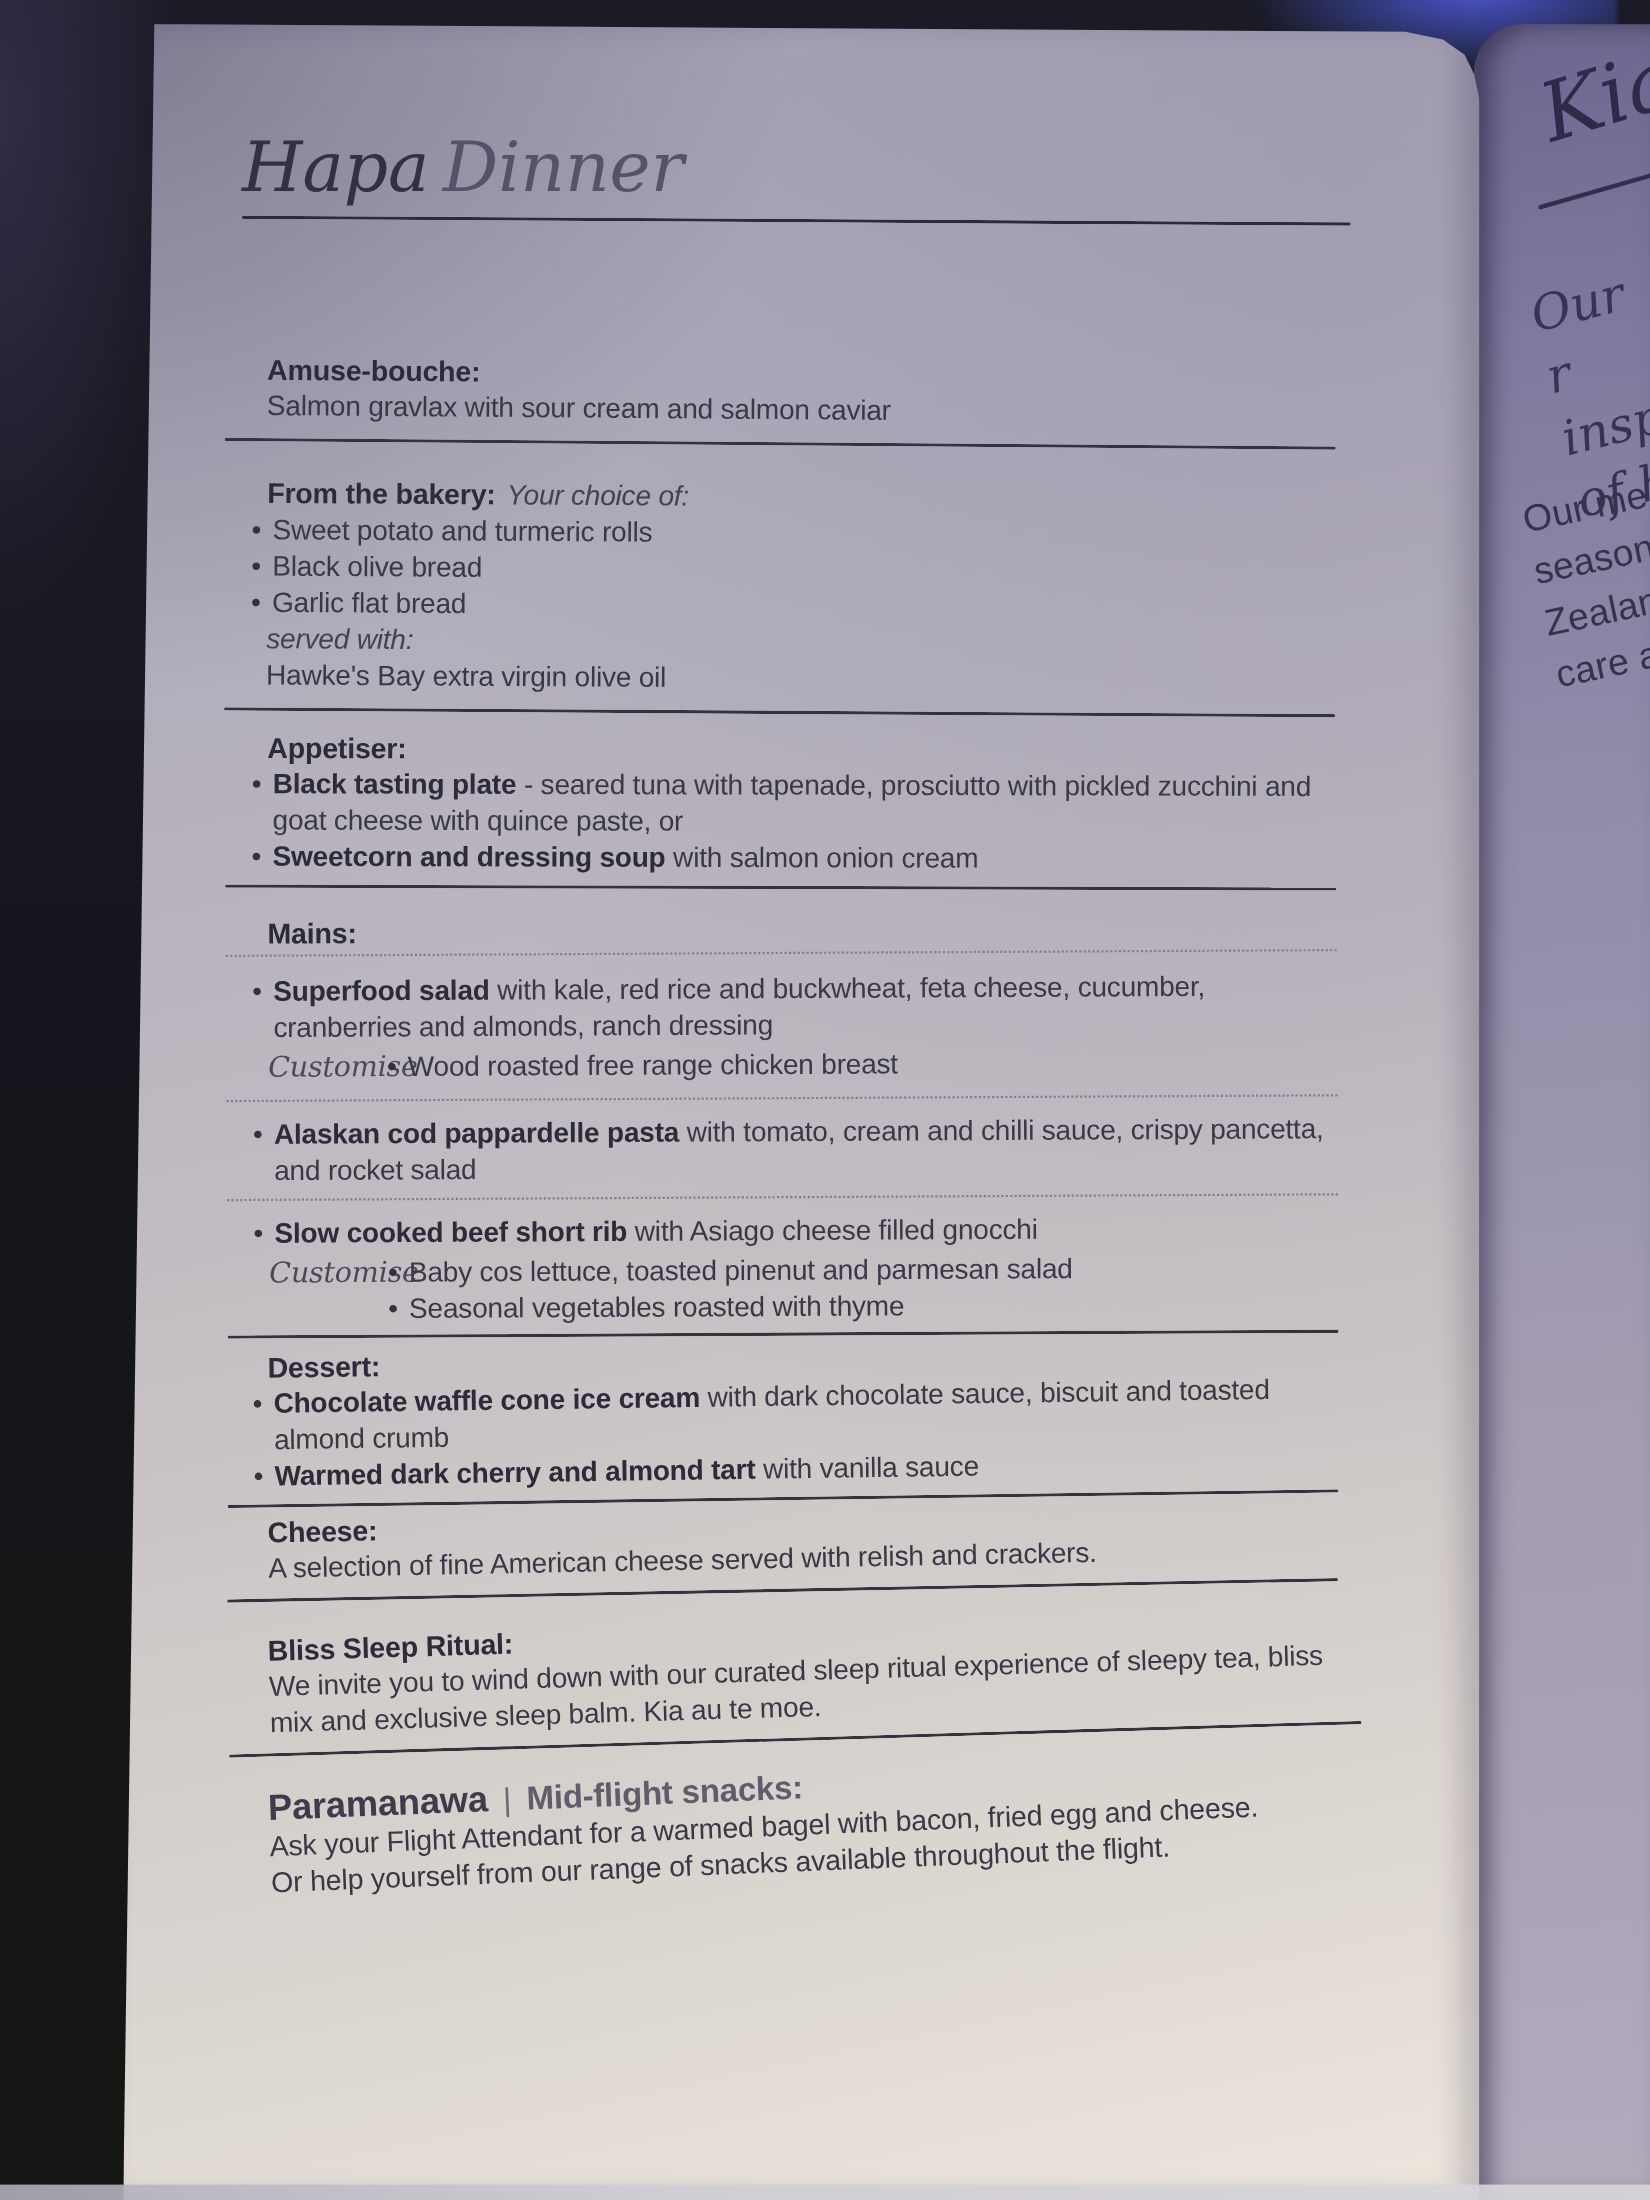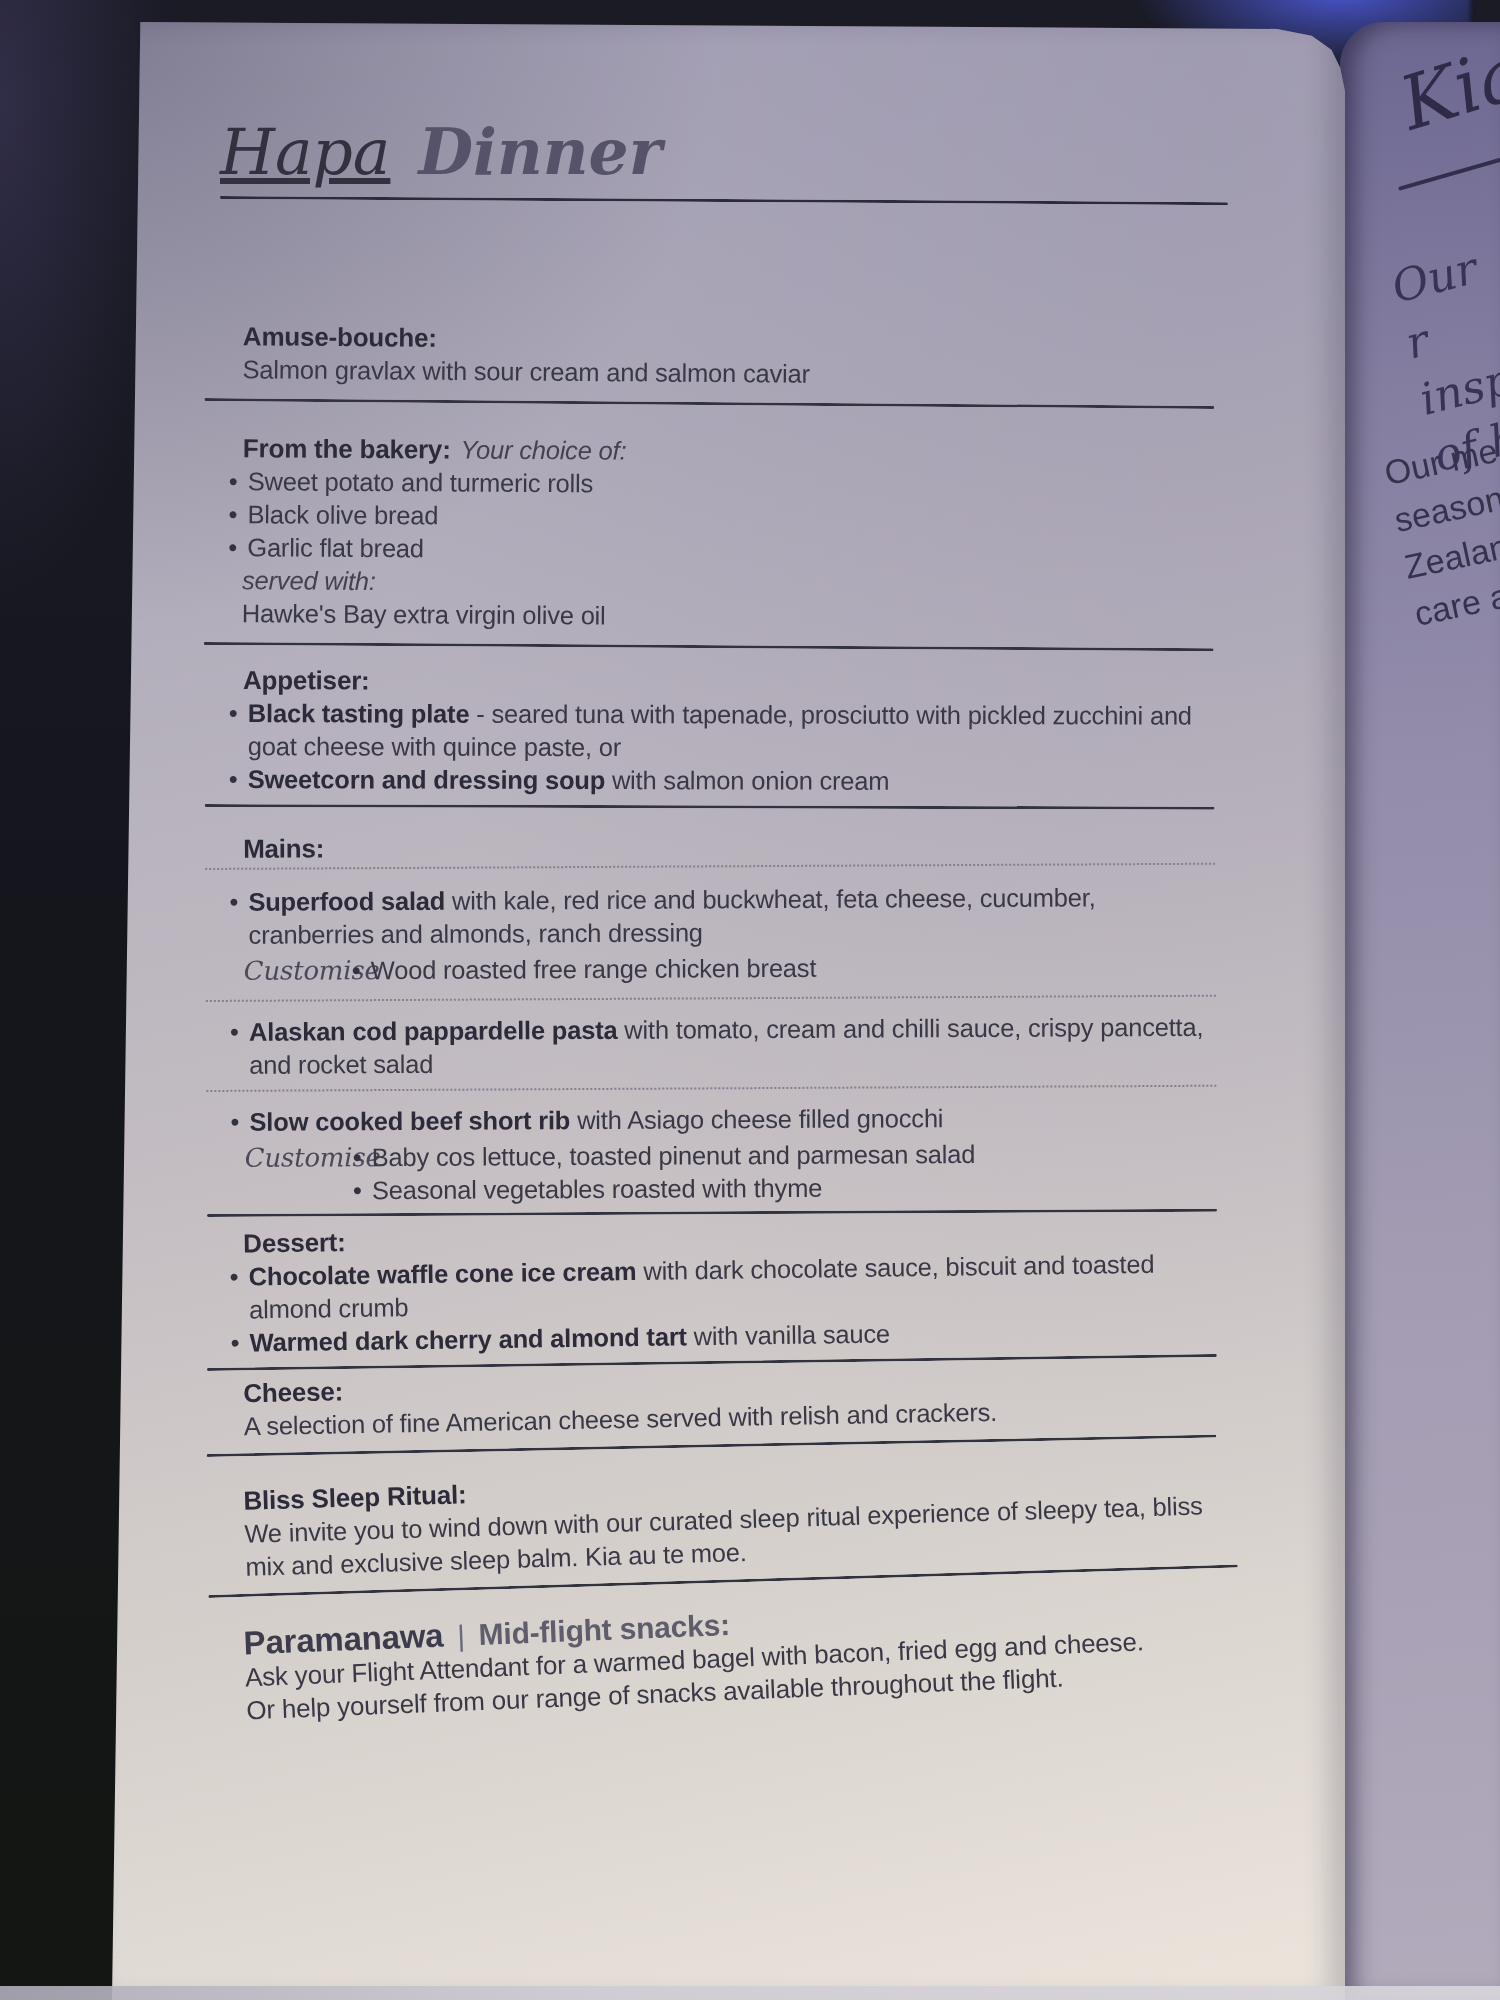"Hapa" .title .w1 { margin-right: 28px -> 12px; text-decoration: underline -> none }
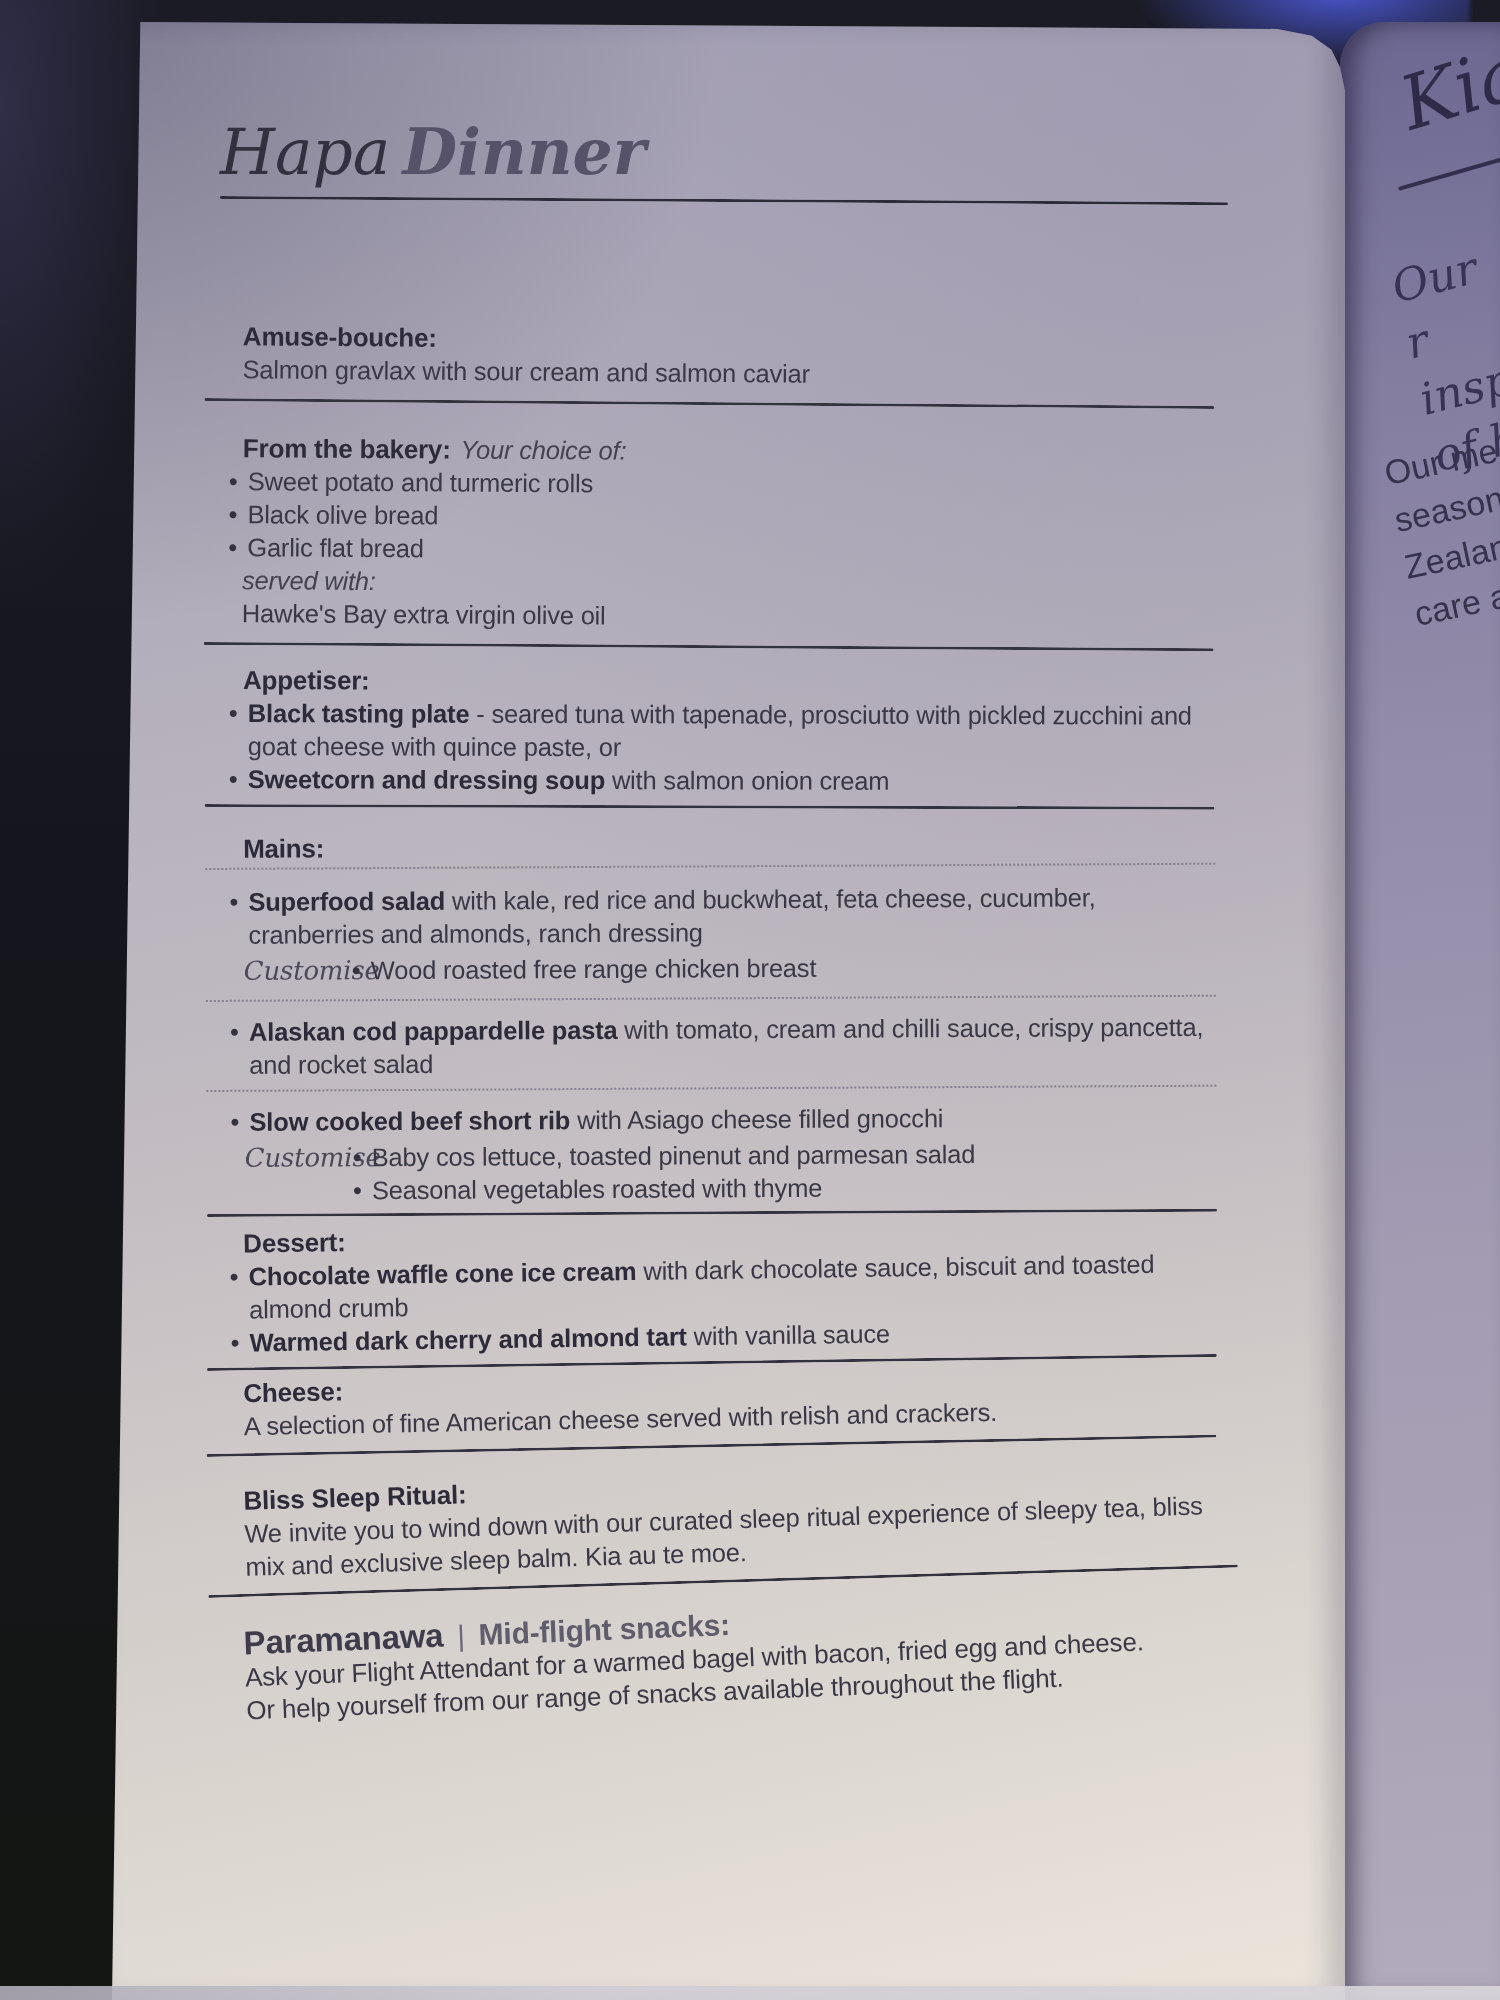"Dinner" .title .w2 { font-weight: bold -> none }
